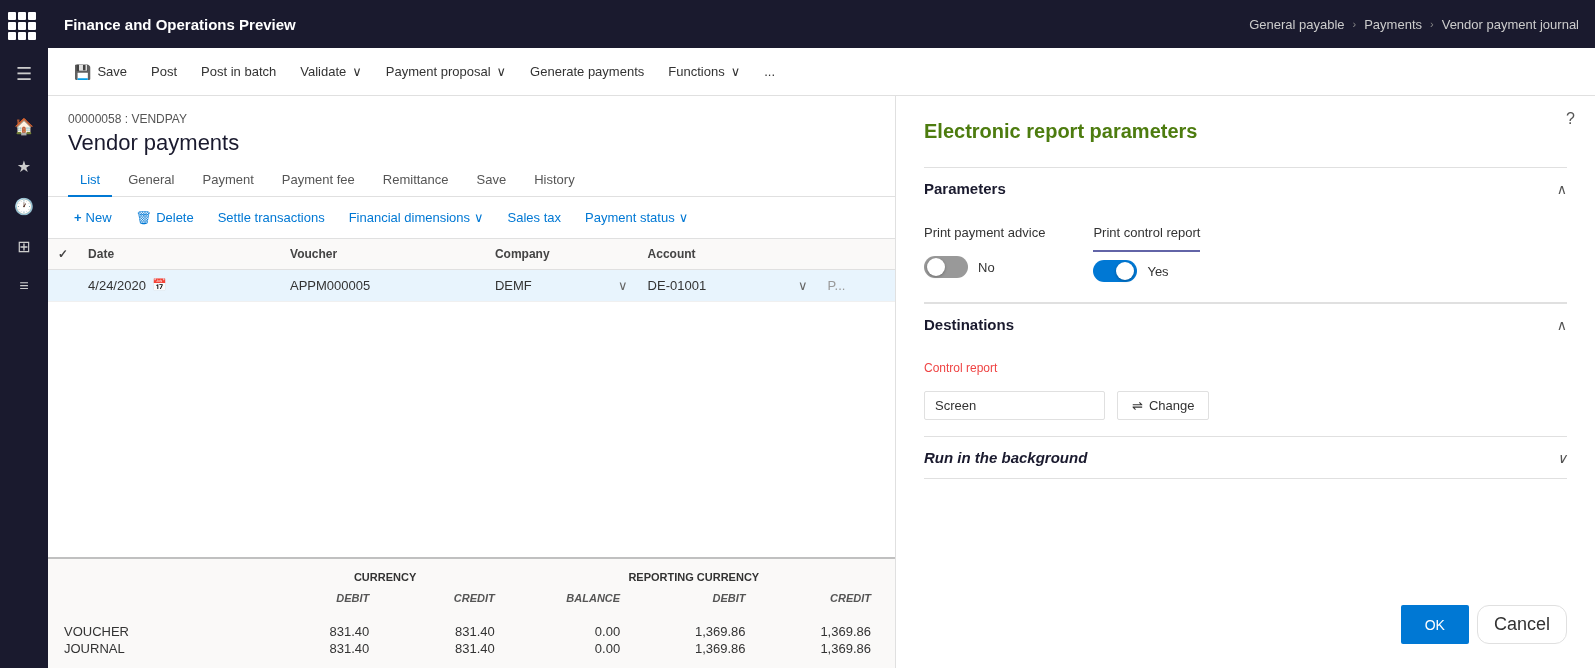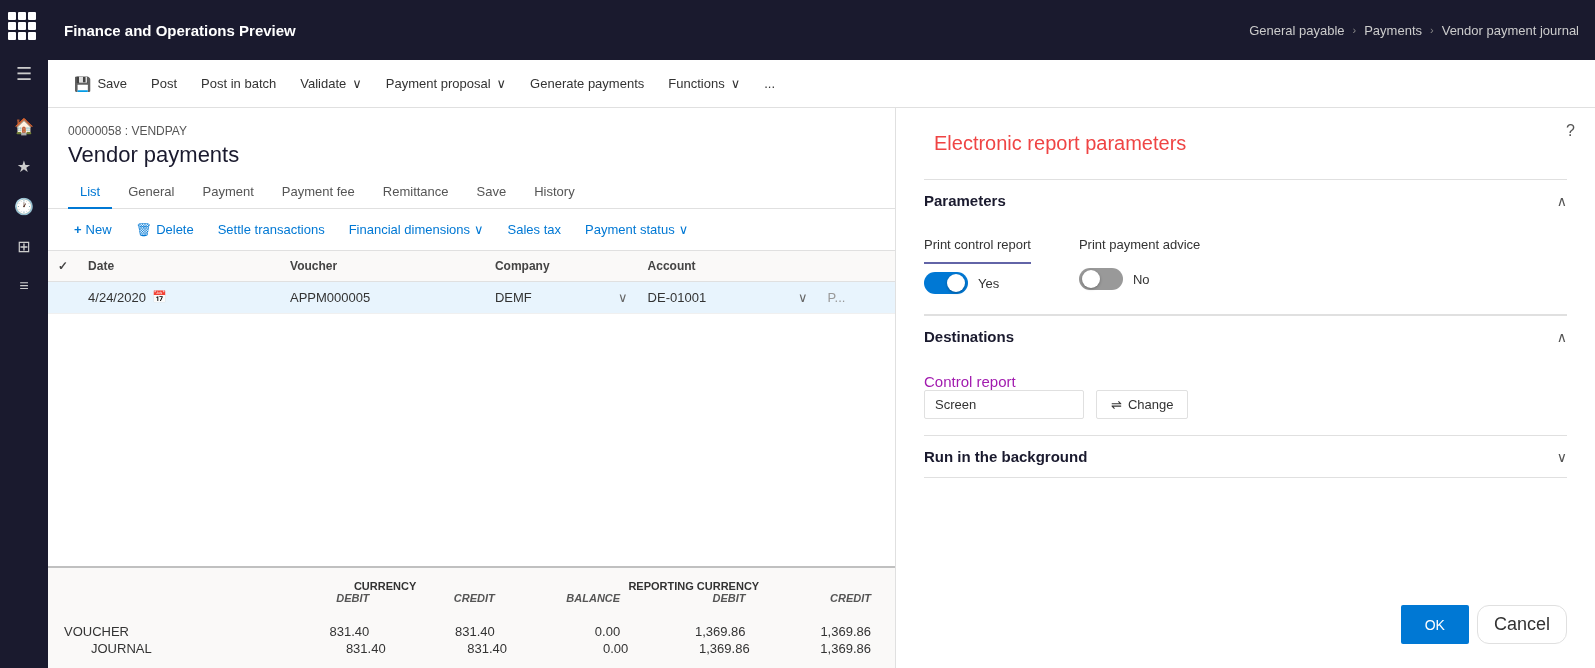"Finance and Operations Preview" .topbar { height: 60px -> 48px }
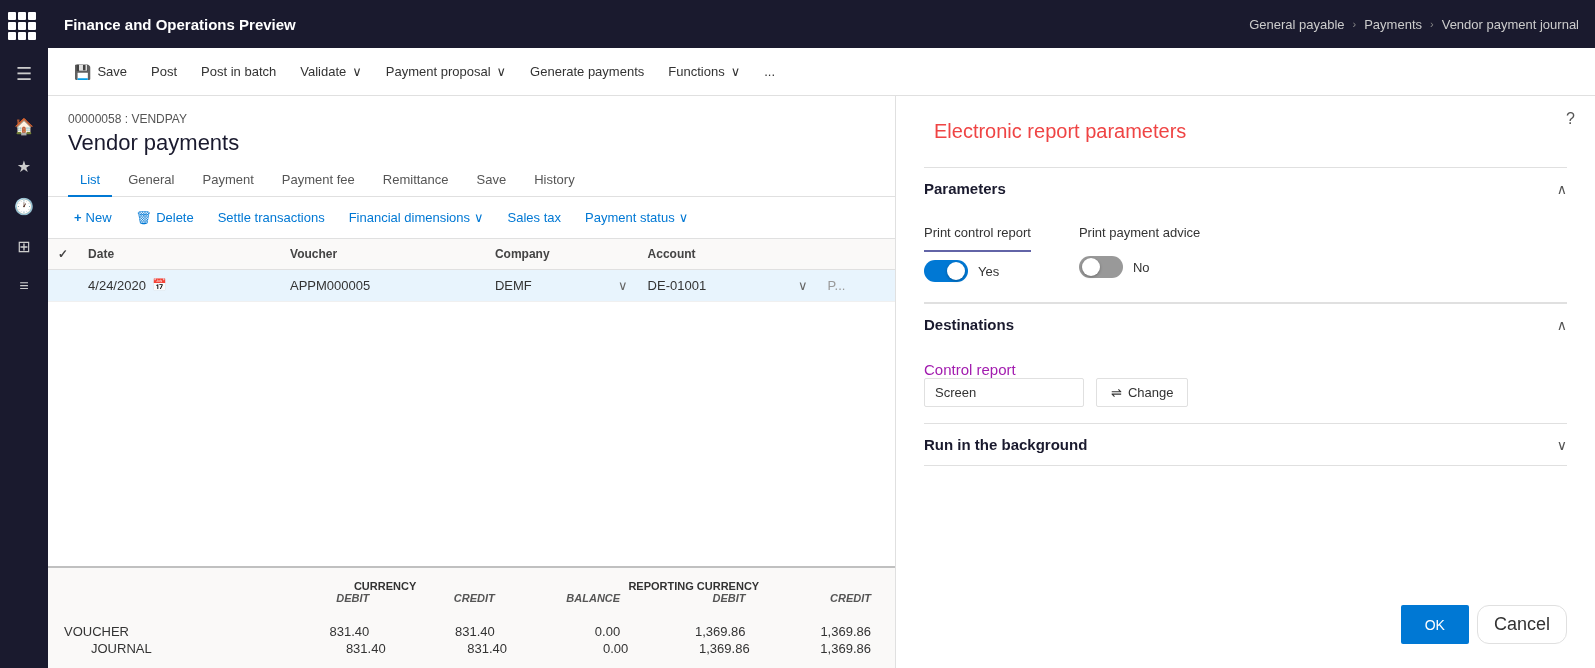"Electronic report parameters" .report-title { color: #ef4444 -> #4d7c0f; font-weight: 400 -> 700; margin-left: 10px -> none }
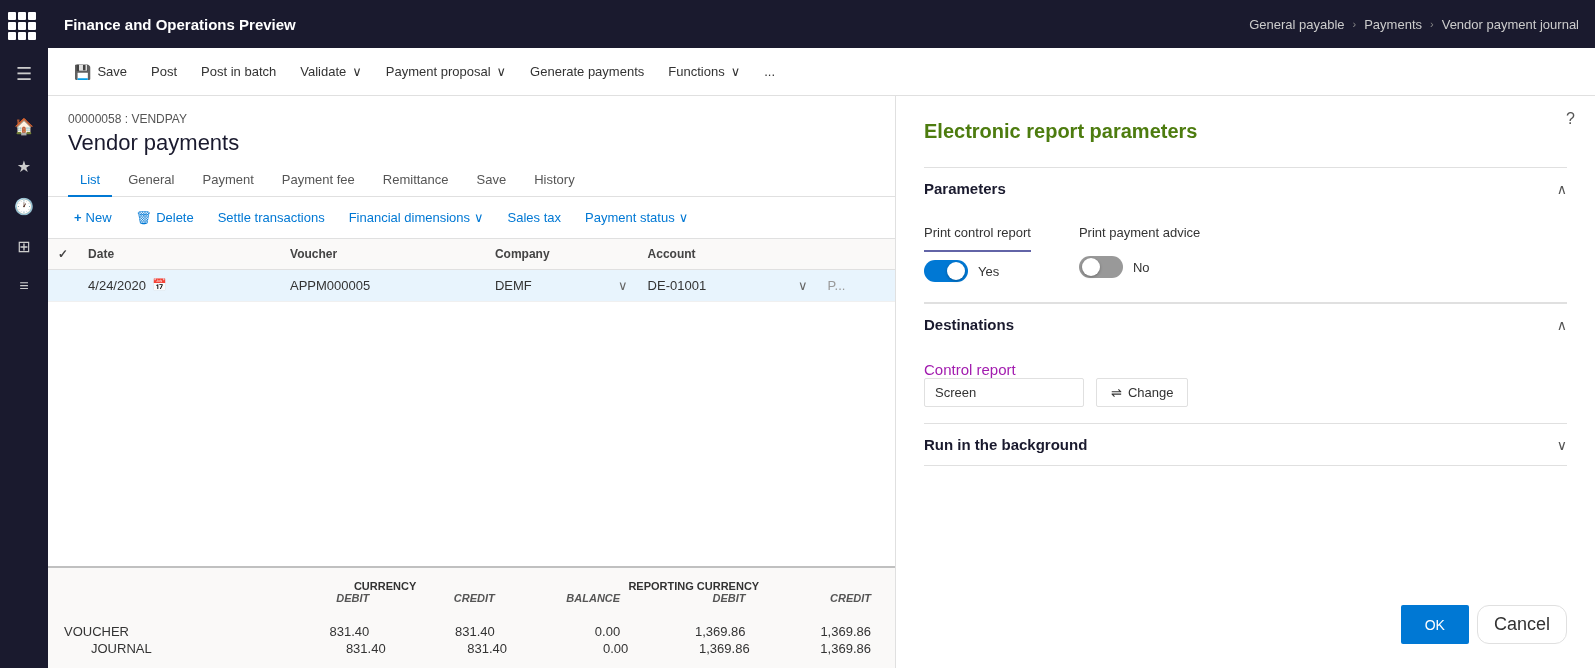"Print control report" div.toggle-item { order: before "Print payment advice" -> after "Print payment advice" }
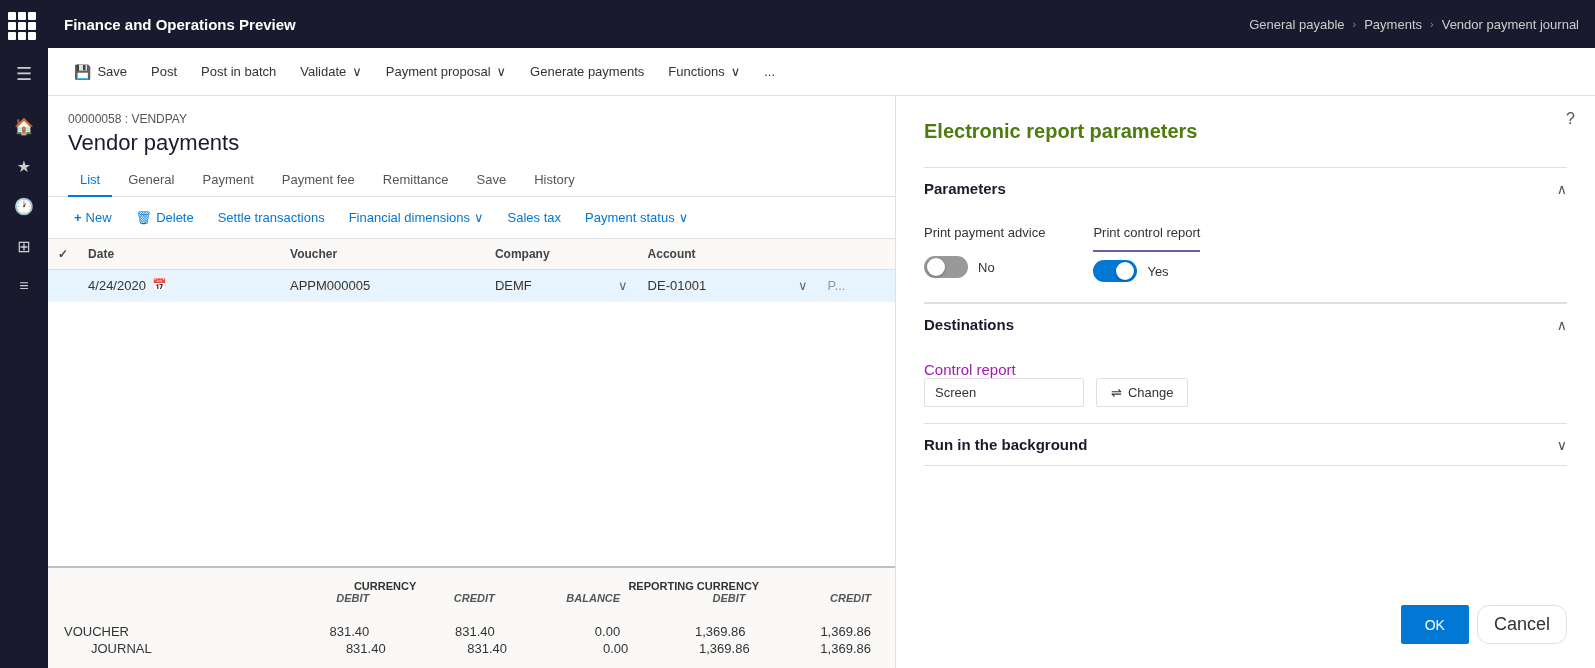"Control report" .dest-label { color: #a21caf -> #ef4444; font-size: 15px -> 12px; margin-bottom: 0 -> 16px }
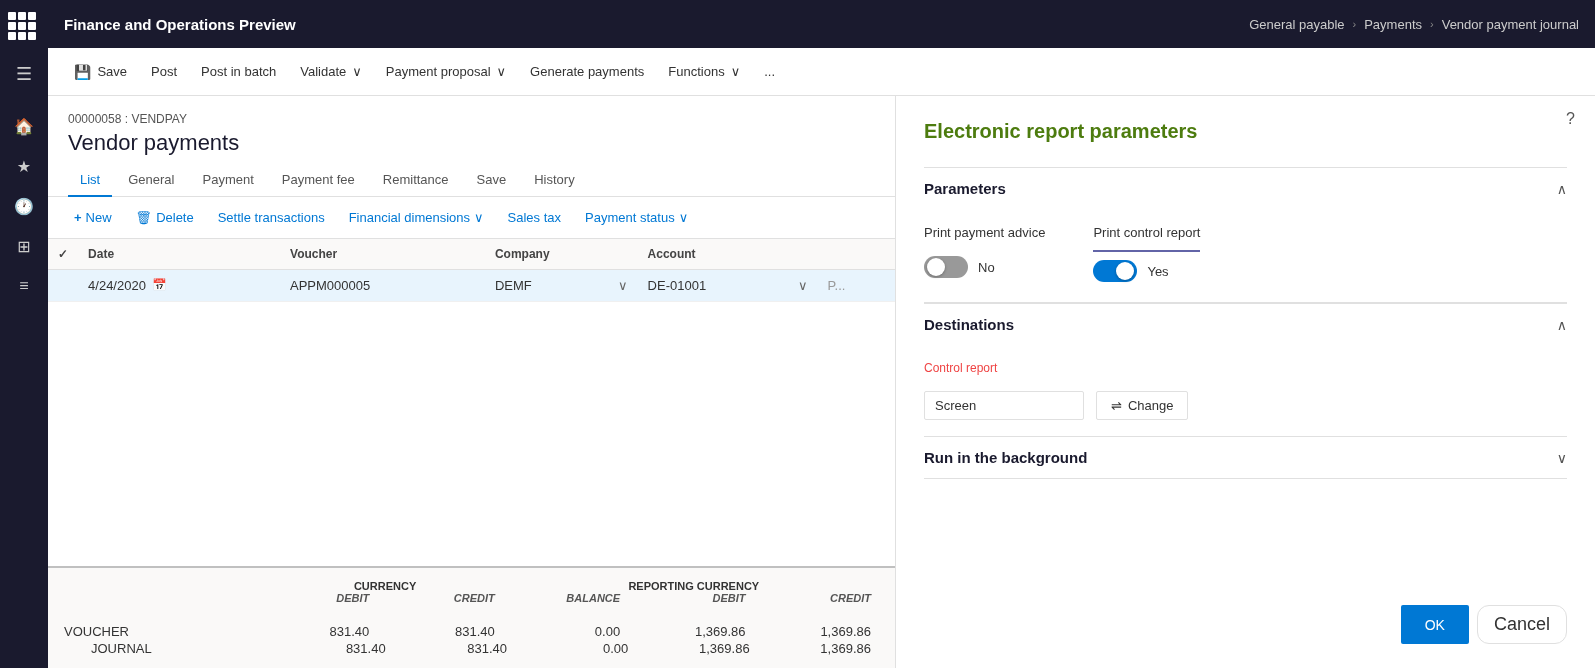"Screen" .dest-input { width: 160px -> 181px }
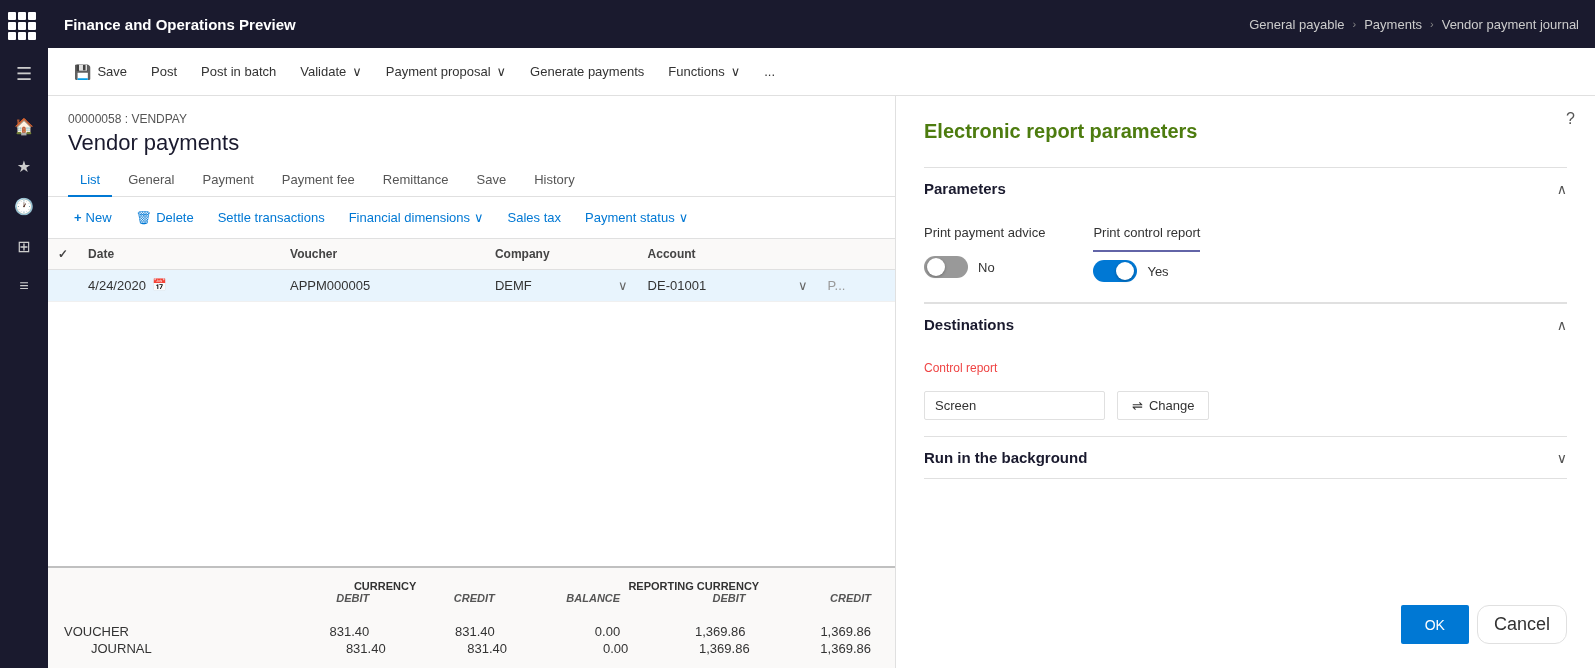"Run in the background" .run-header { font-style: none -> italic }
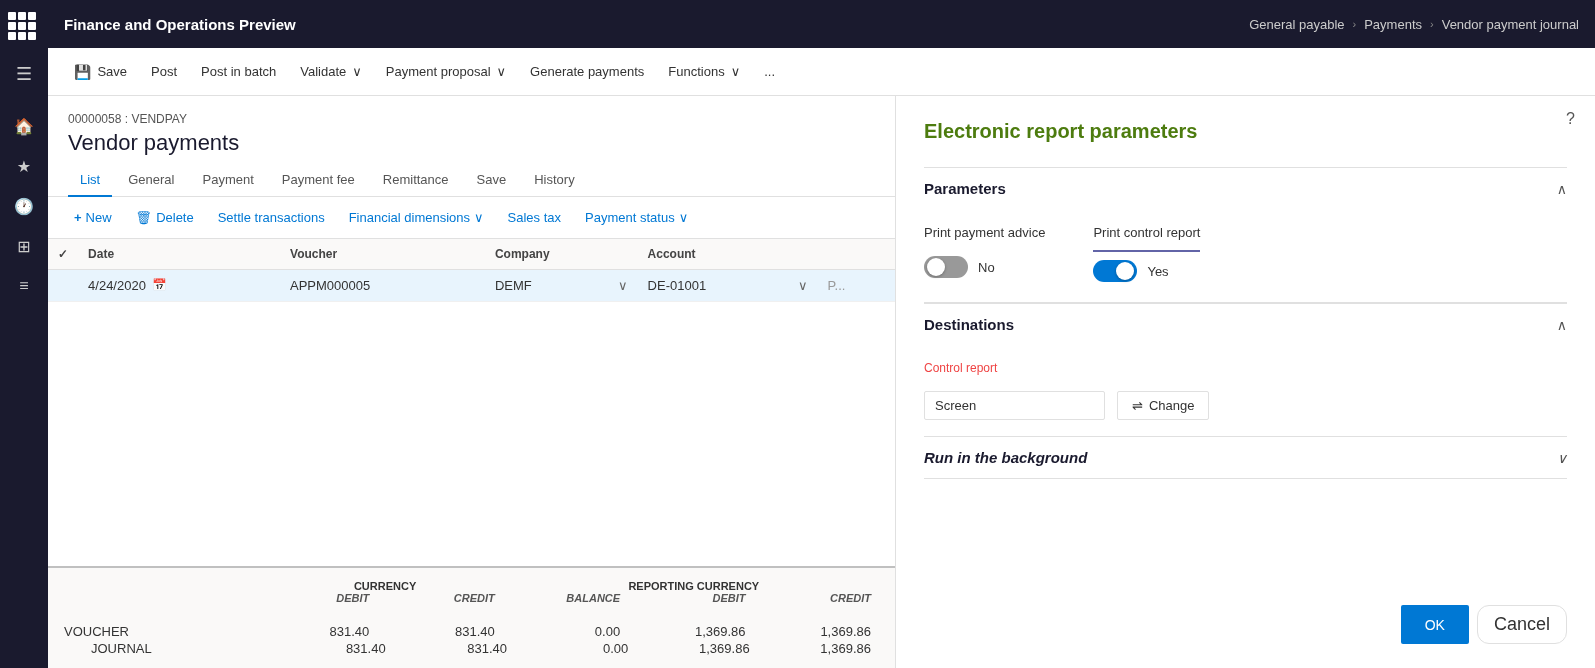"CURRENCY" div { margin-bottom: 0 -> 9px }
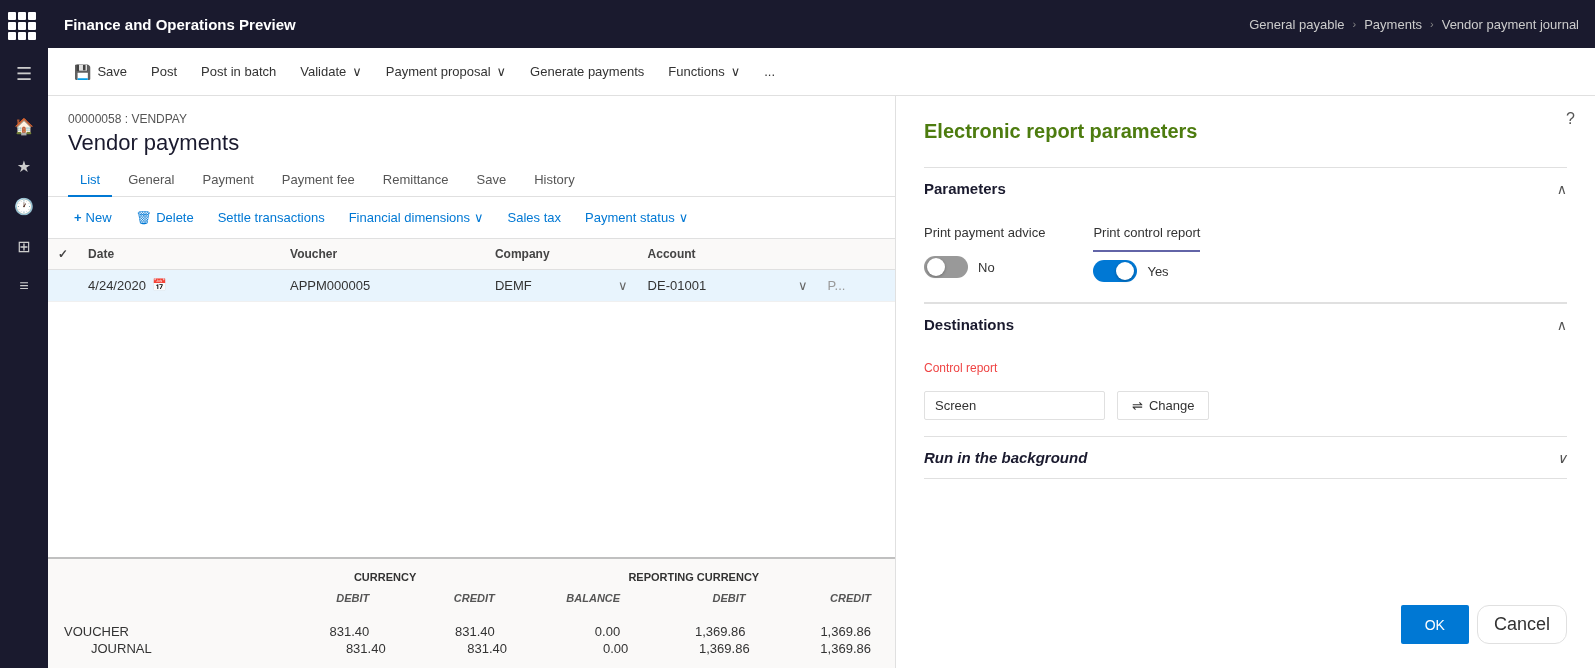"JOURNAL" div { margin-left: 27px -> none }
